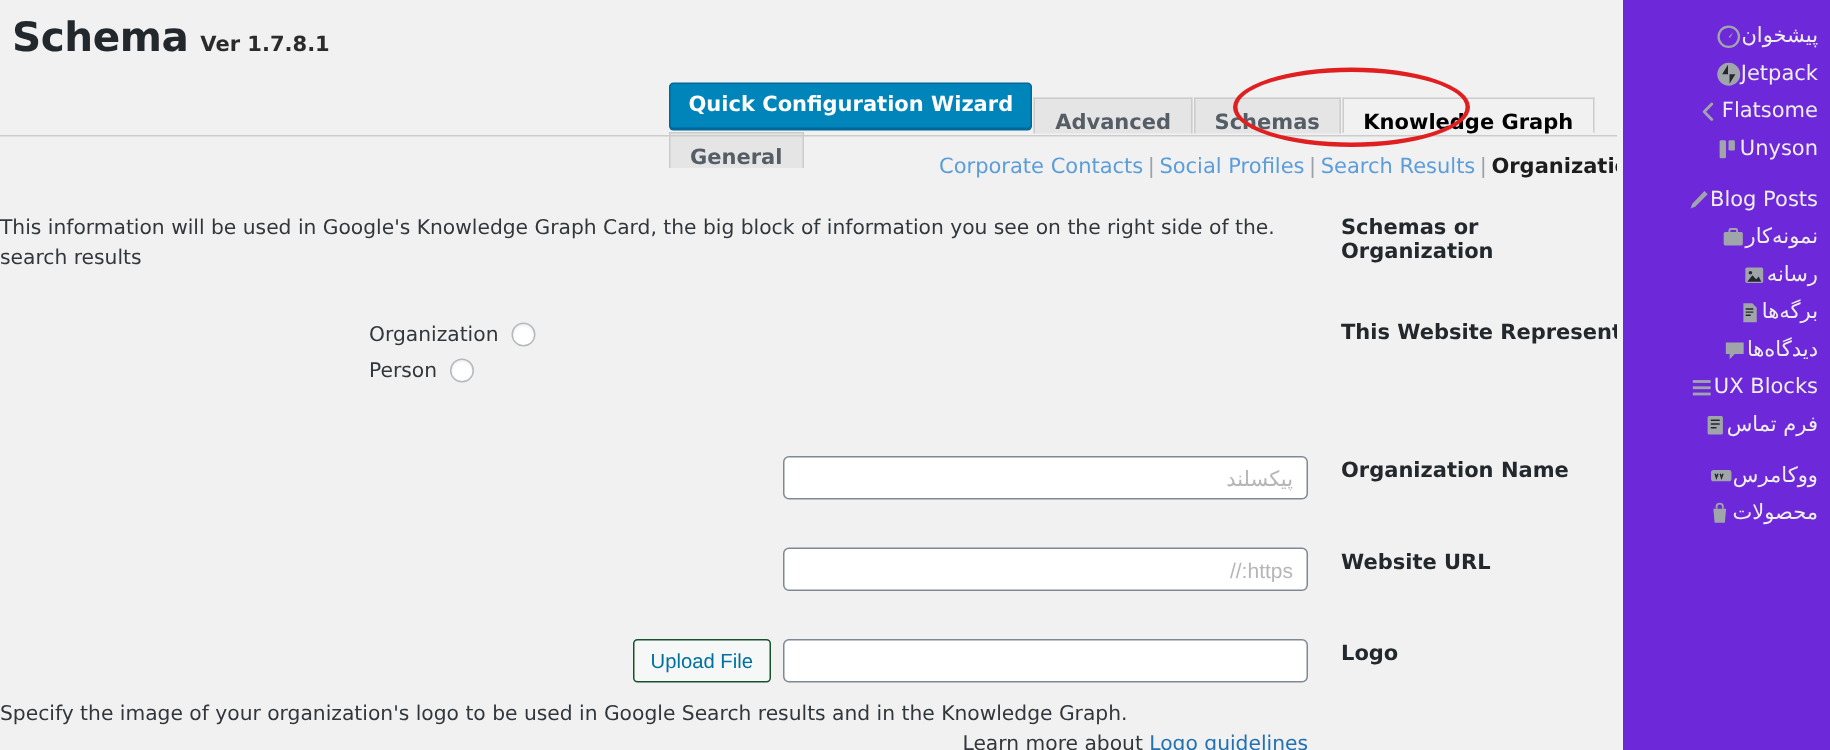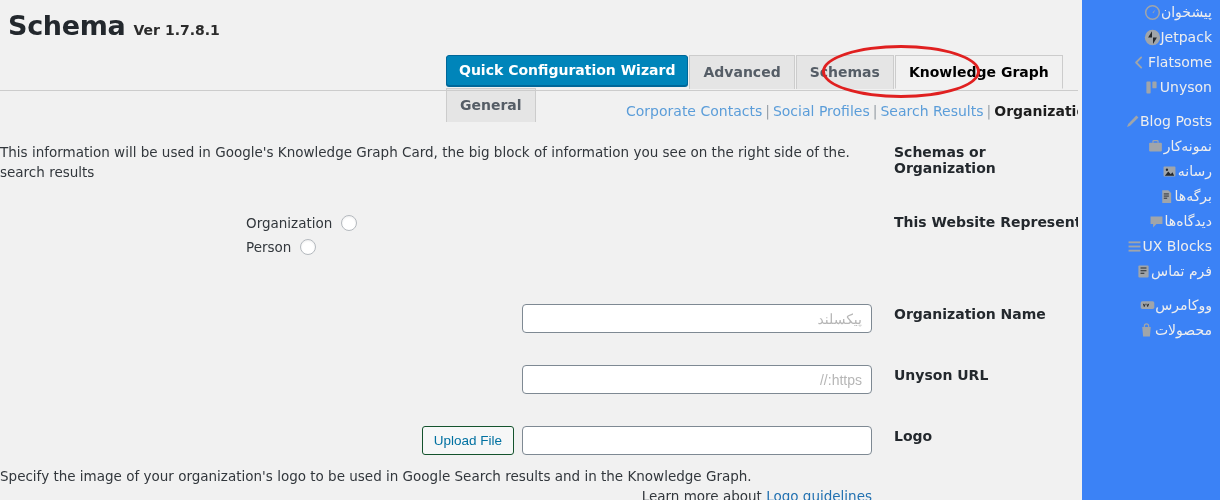"پیشخوان" #adminmenu { background: #3b82f6 -> #6d28d9; padding-top: none -> 12px }
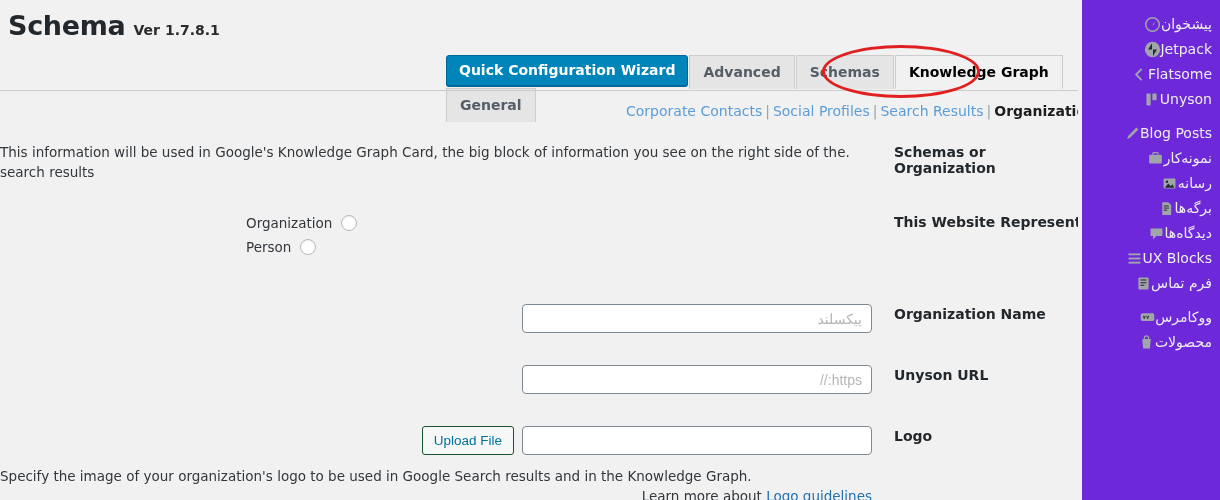"Advanced" .tab { height: 34px -> 24px }
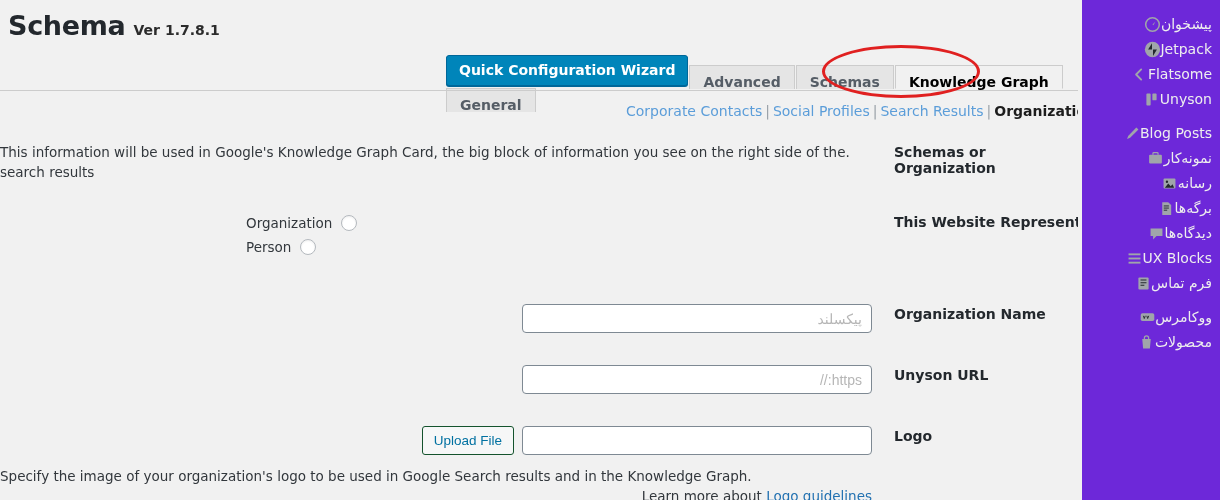"Unyson URL" div.lbl { text: Unyson -> Website }
